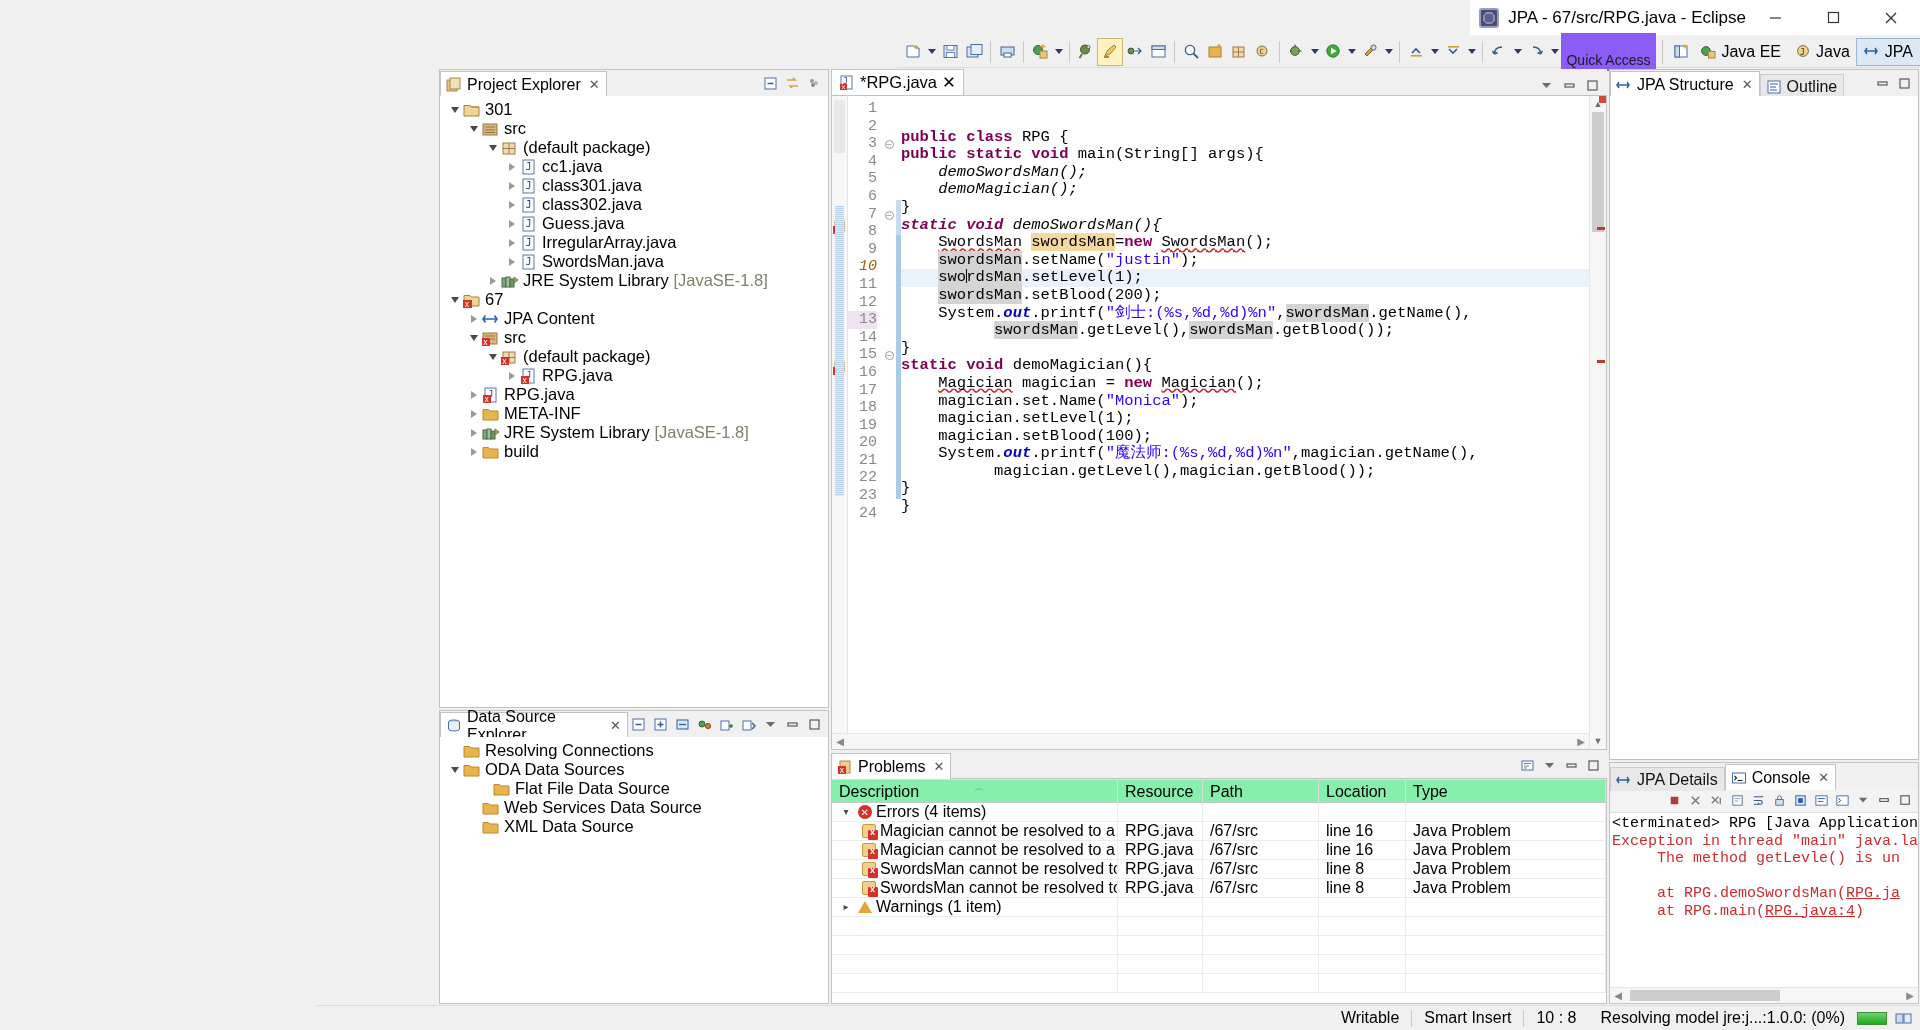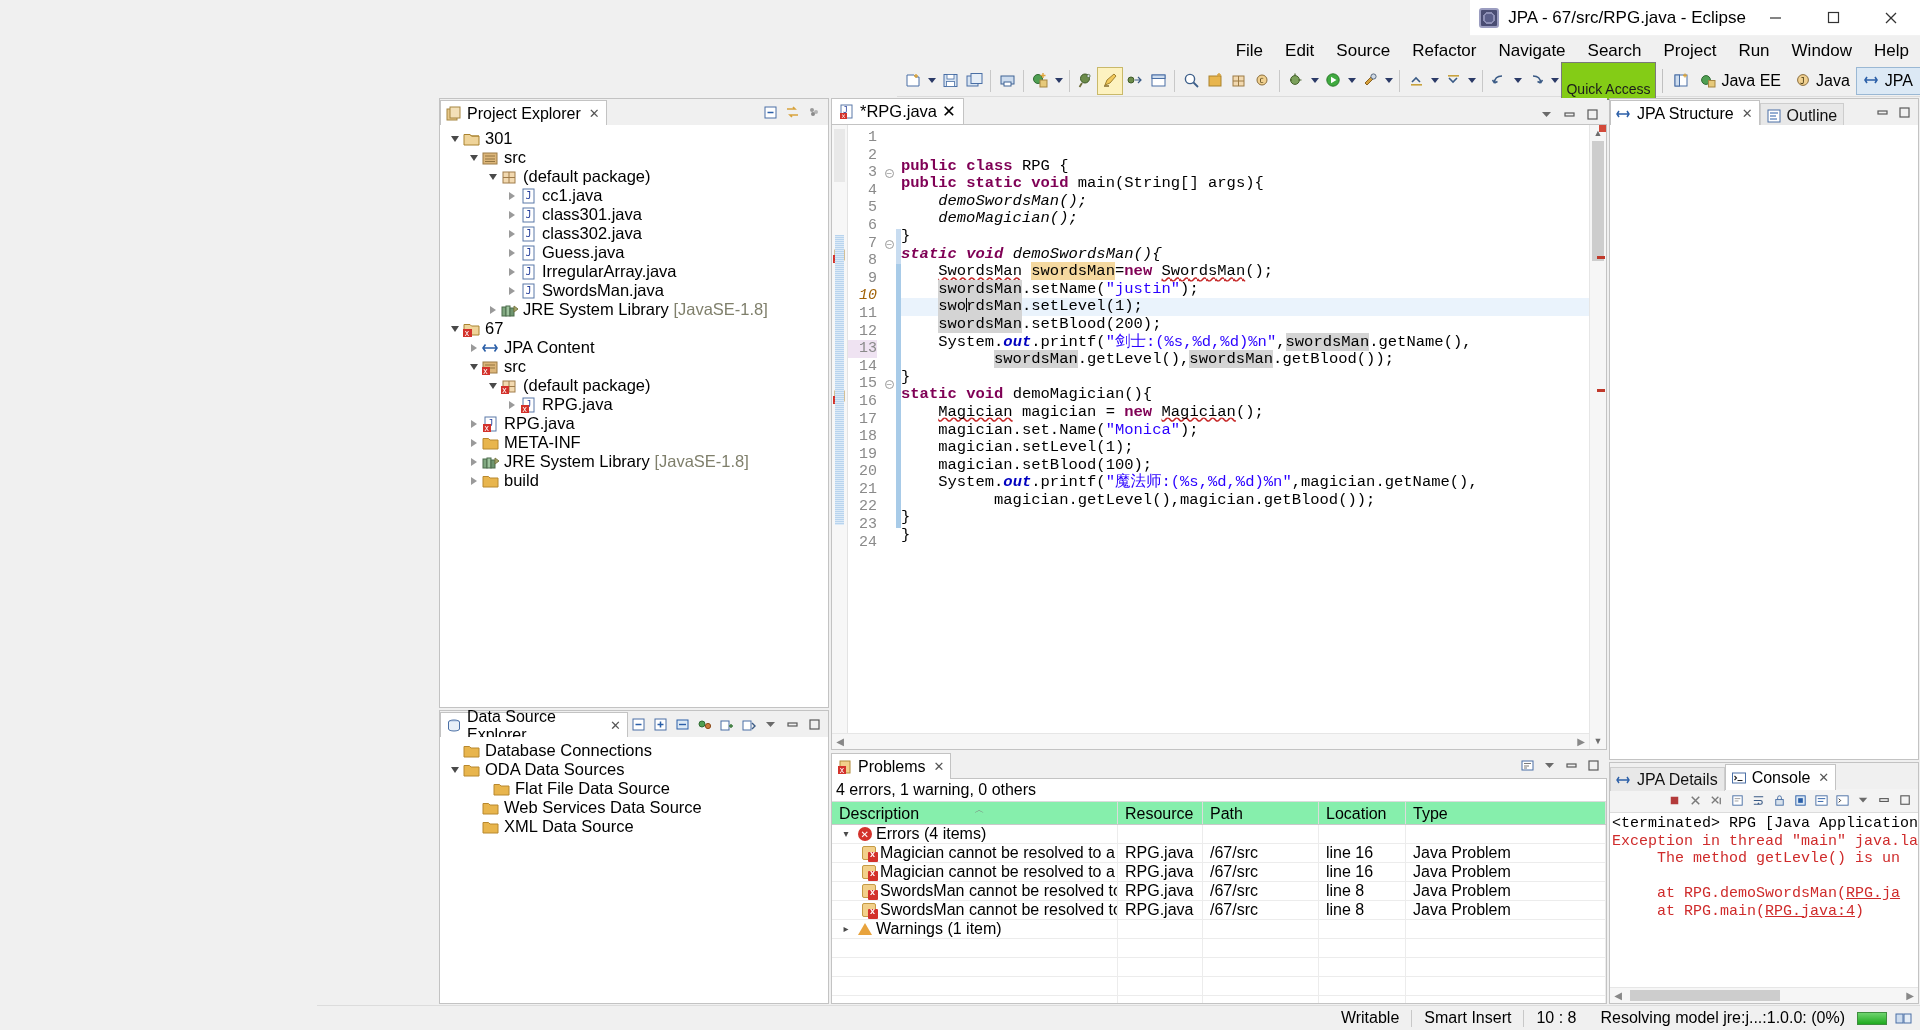"File" div.menubar { html: <div> <div>File</div> <div>Edit</div> <div>Source</div> <div>Refactor</div> <div>Navigate</div> <div>Search</div> <div>Project</div> <div>Run</div> <div>Window</div> <div>Help</div> </div> -> none }
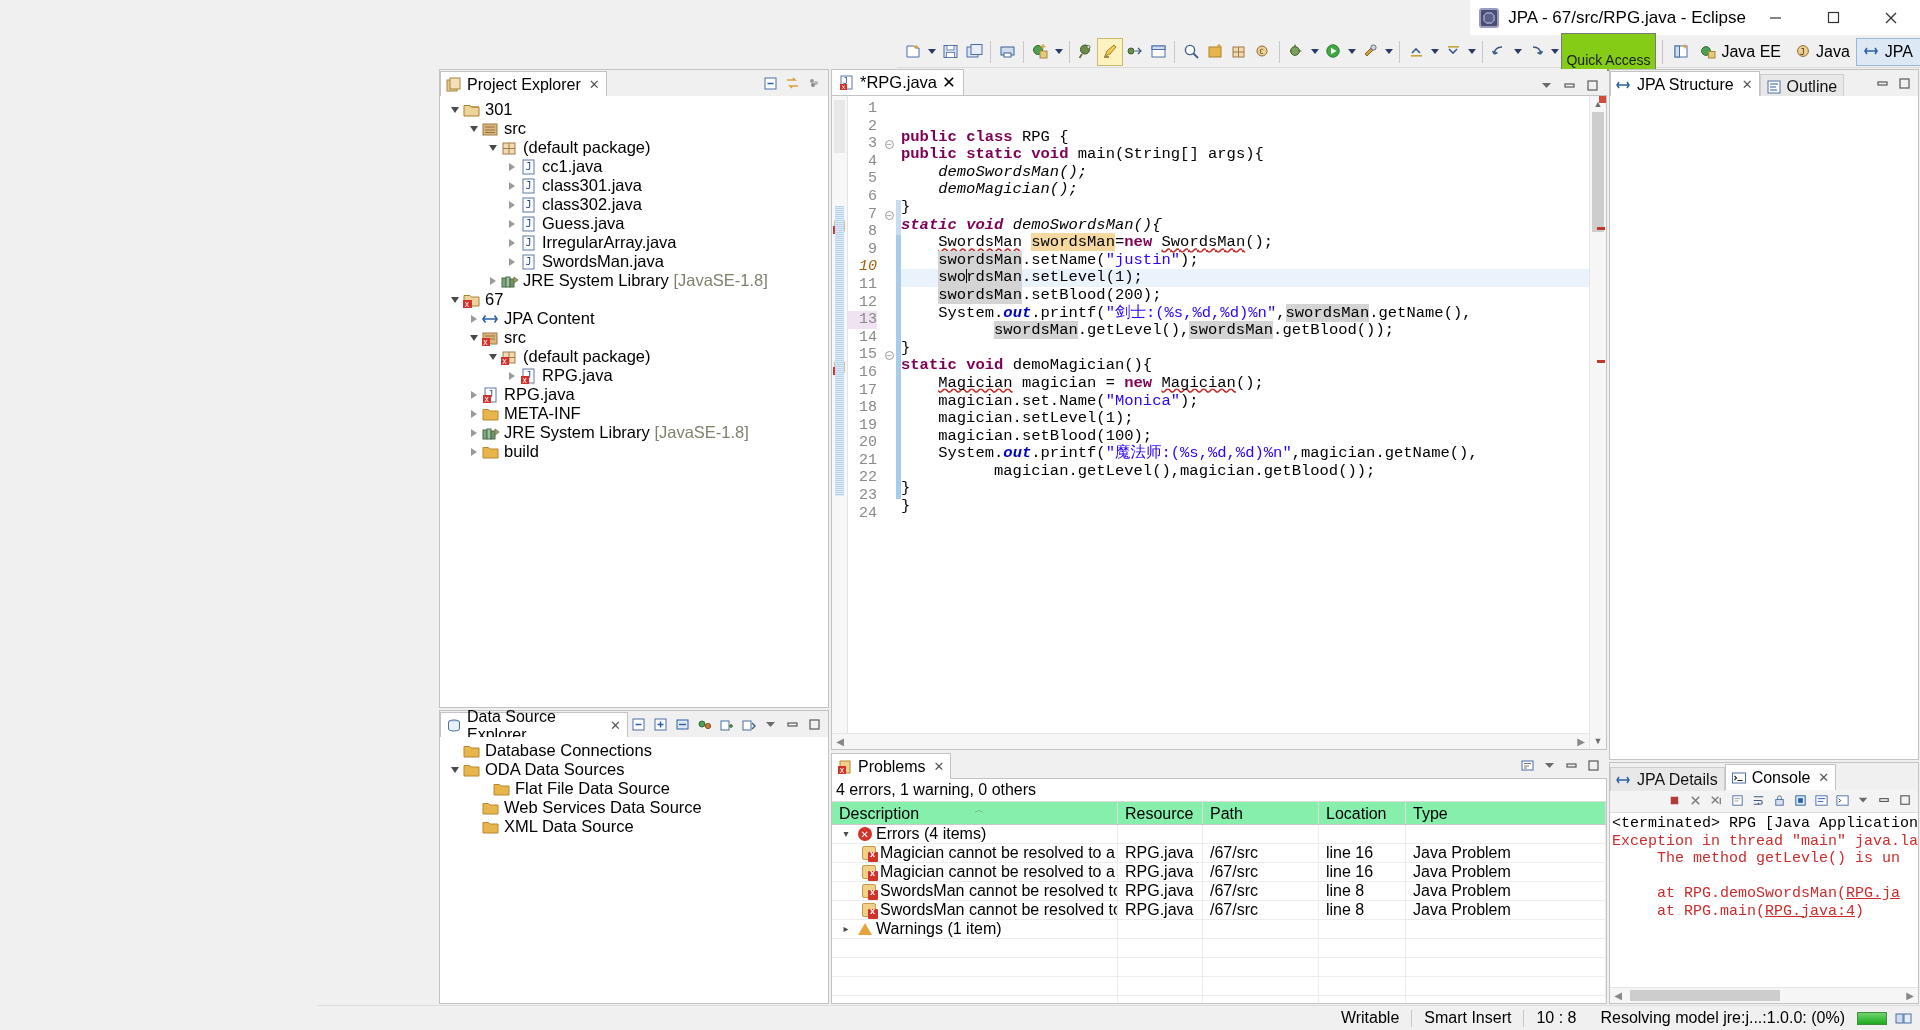"Quick Access" .qa-box { background: #84cc16 -> #8b5cf6 }
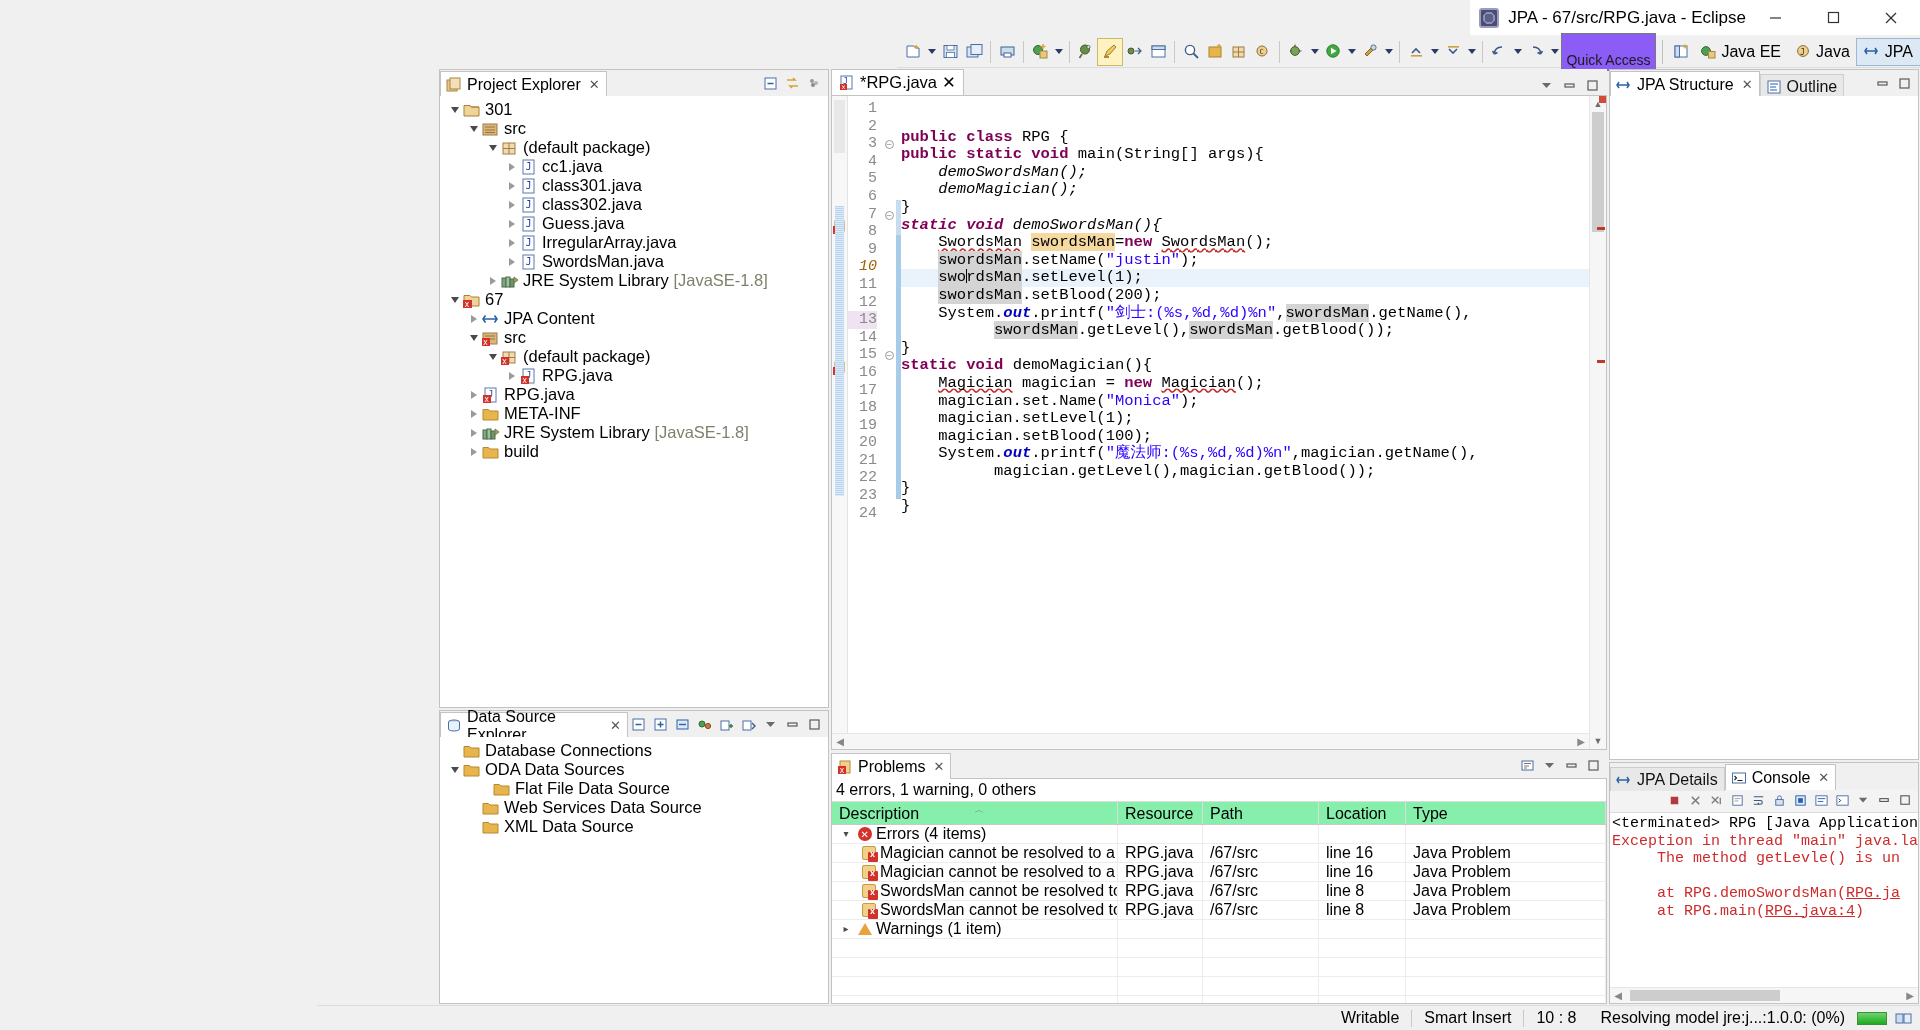"Database Connections" span.tlabel { text: Database -> Resolving }
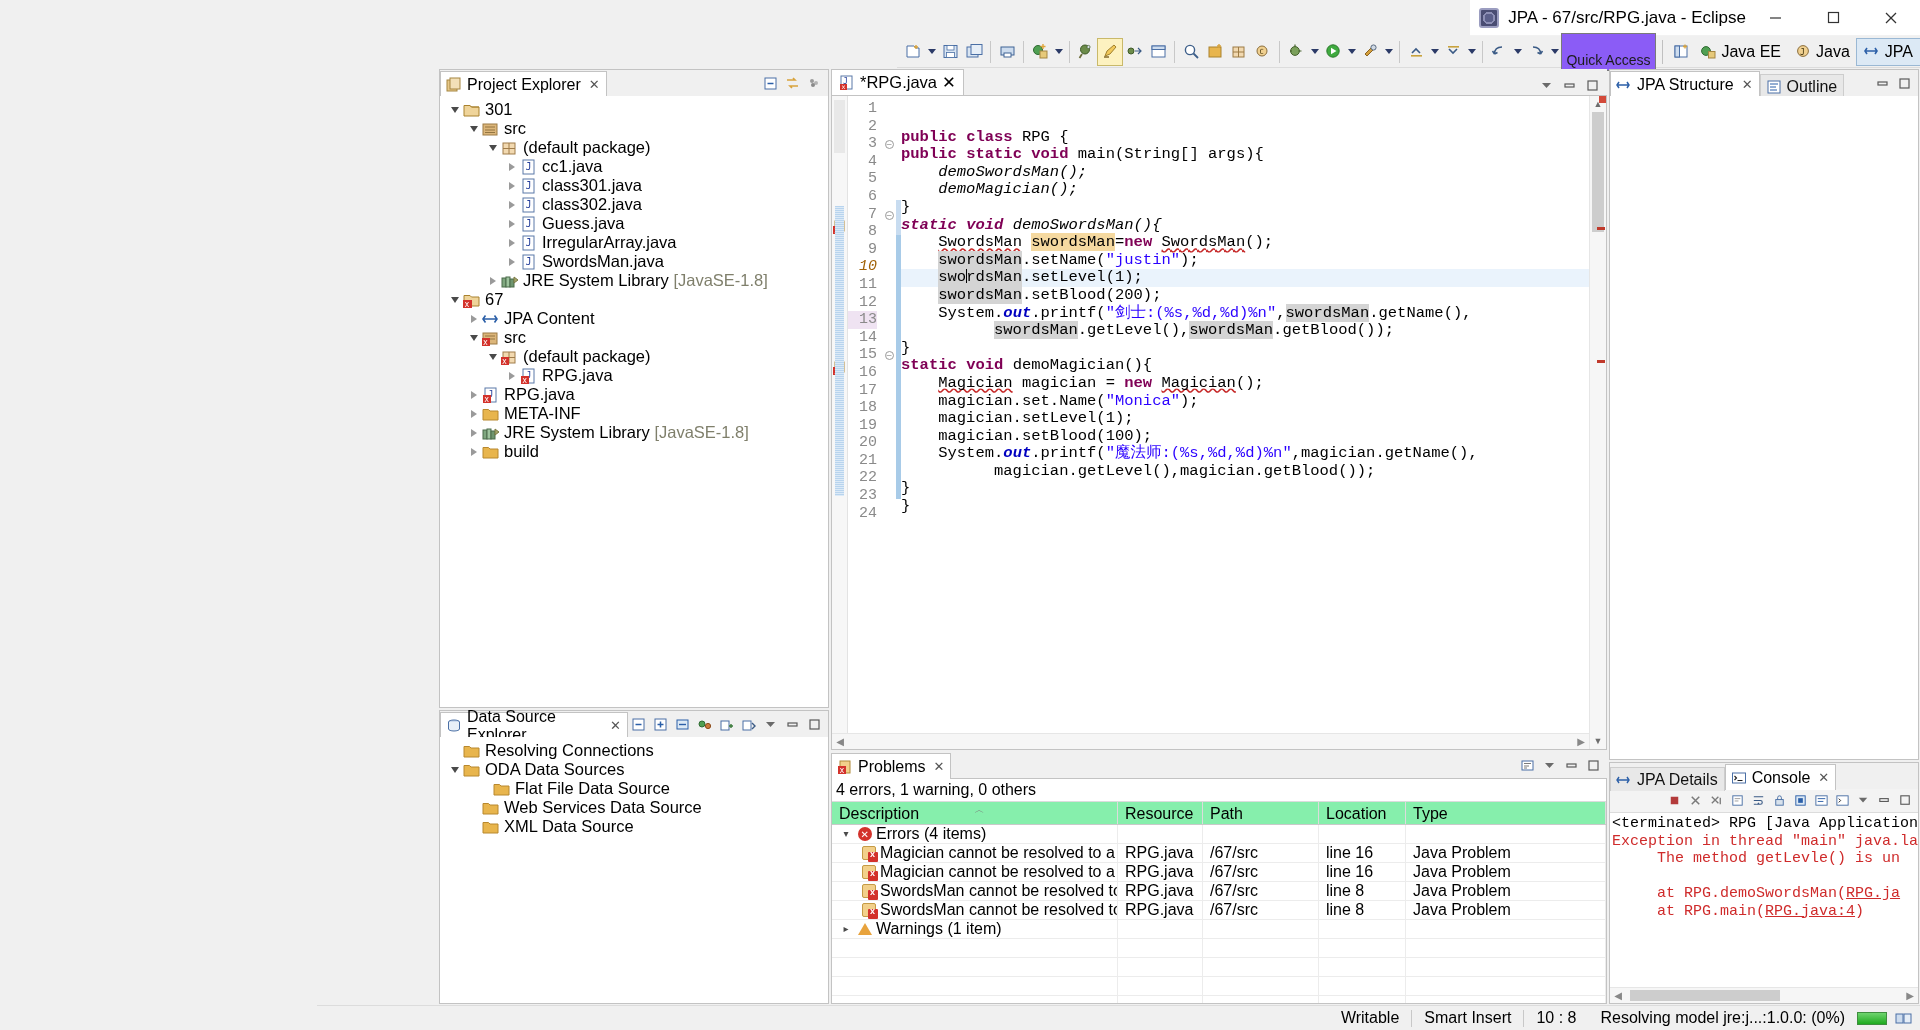"4 errors, 1 warning, 0" div.prob-summary { html: <div>4 errors, 1 warning, 0 others</div> -> none }
